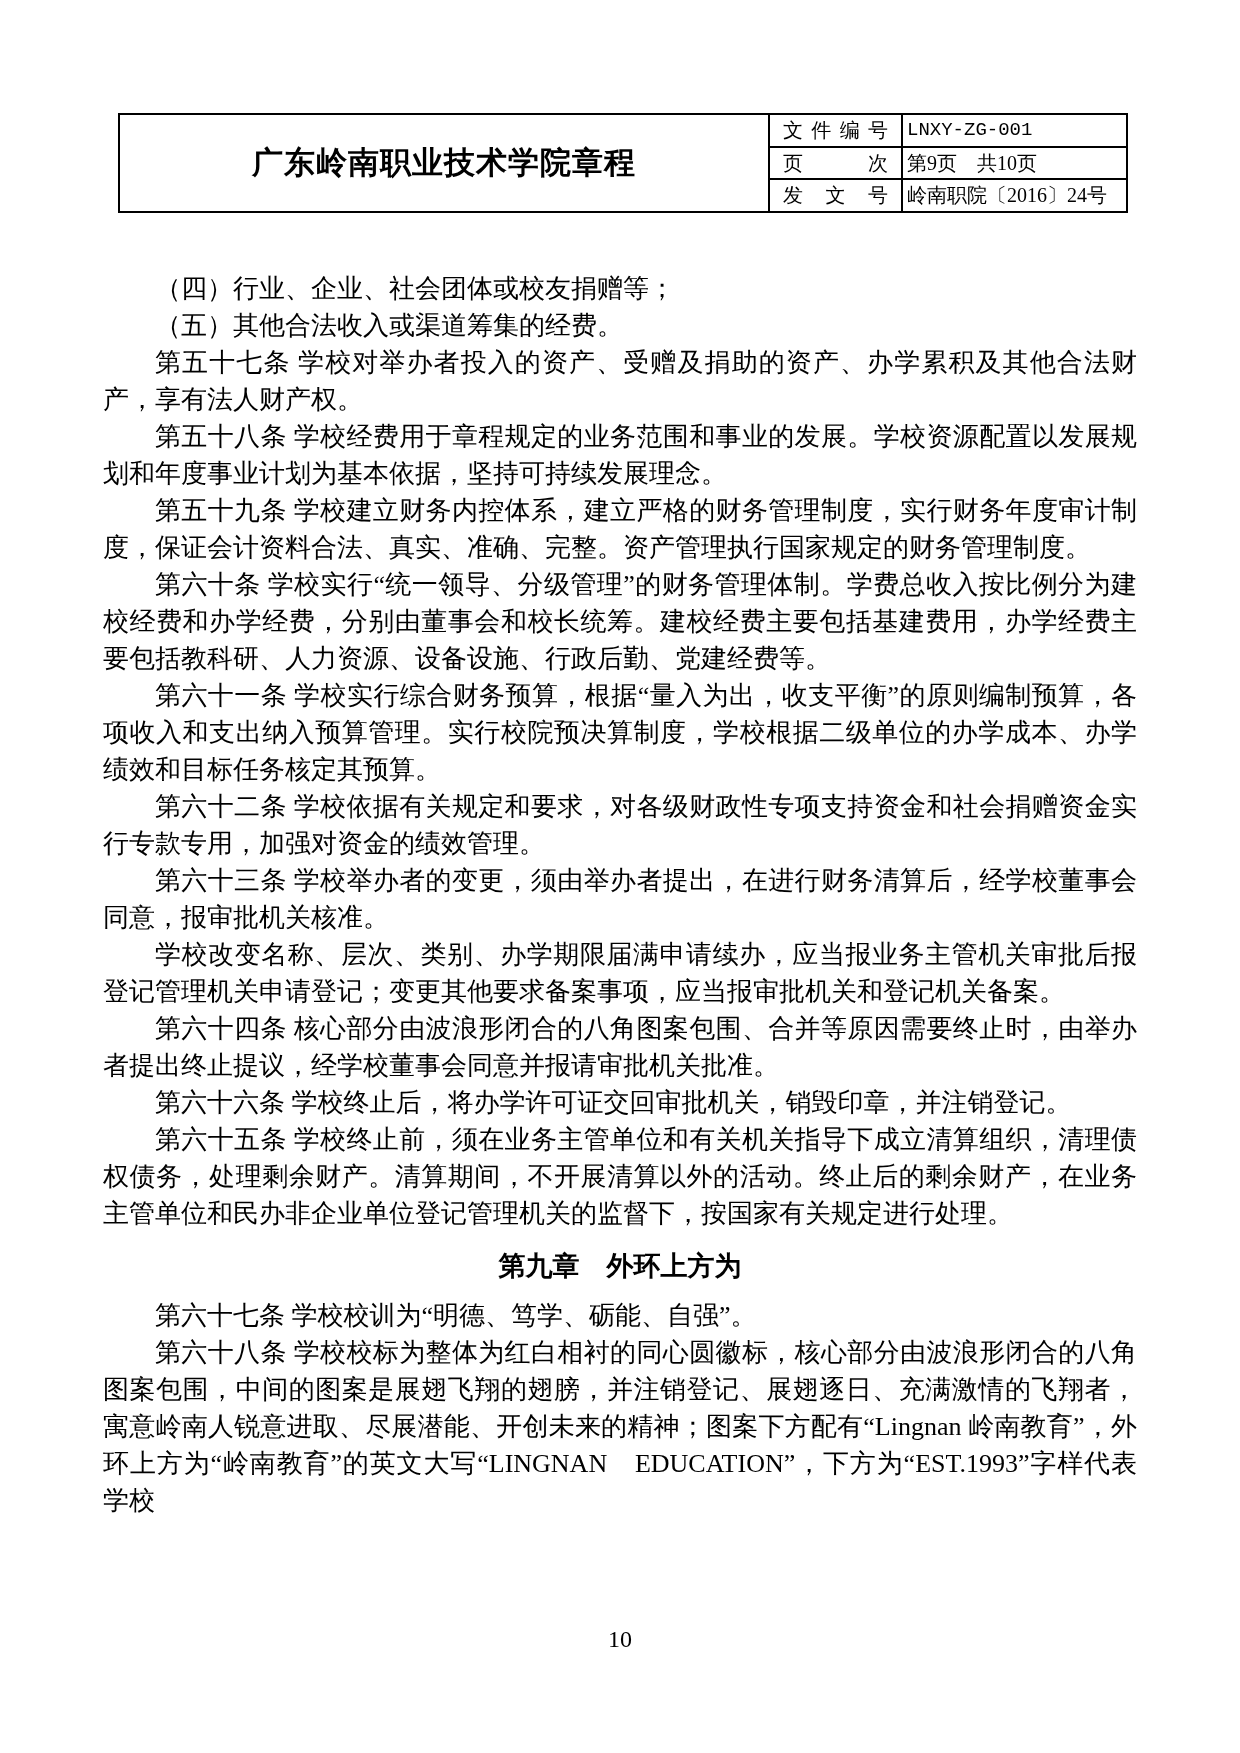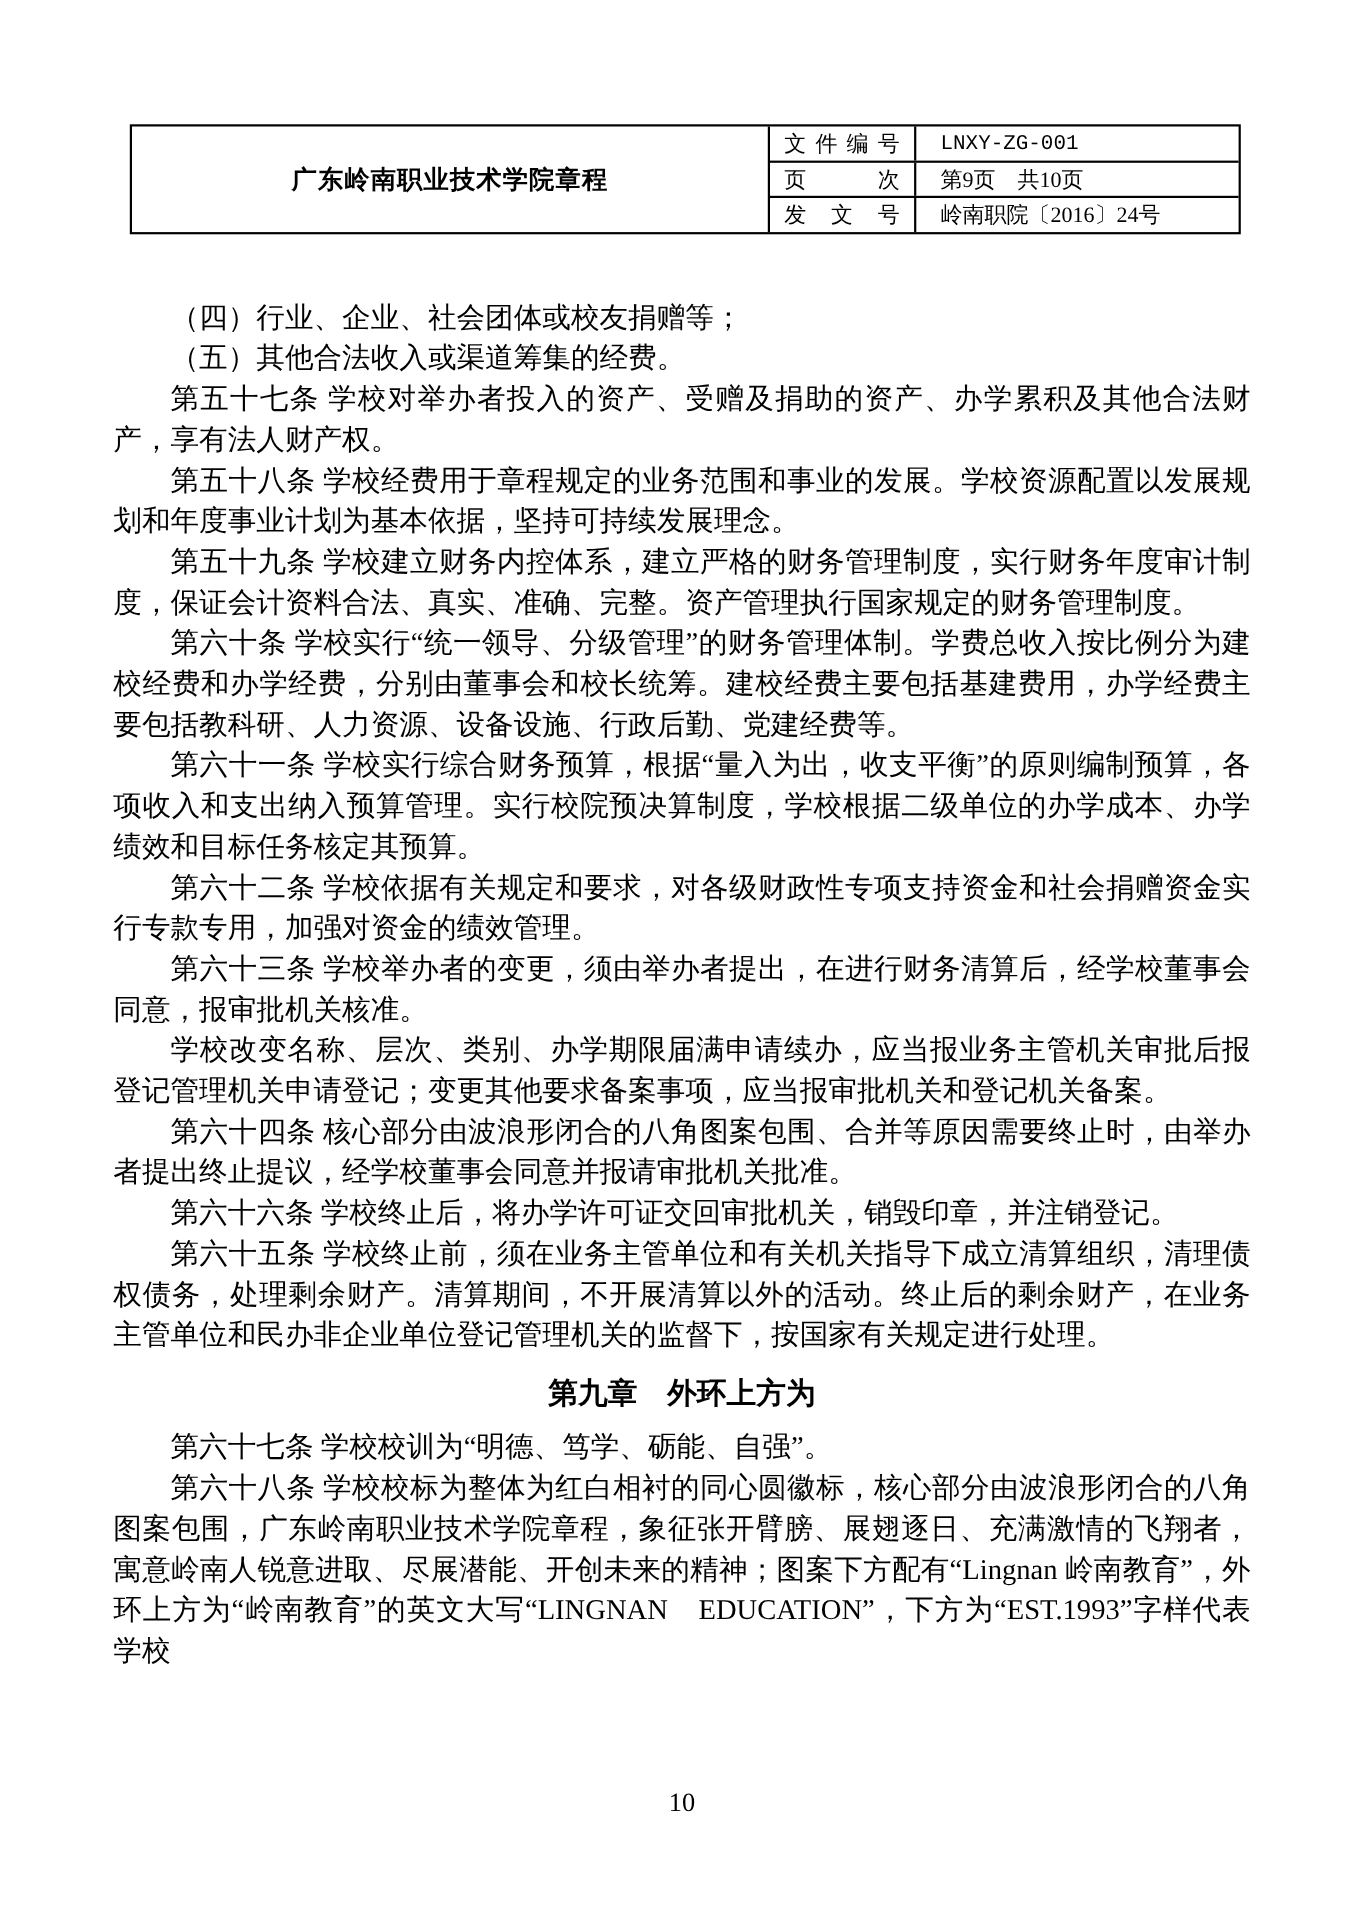"LNXY-ZG-001" .meta-value { padding-left: 22px -> 4px }
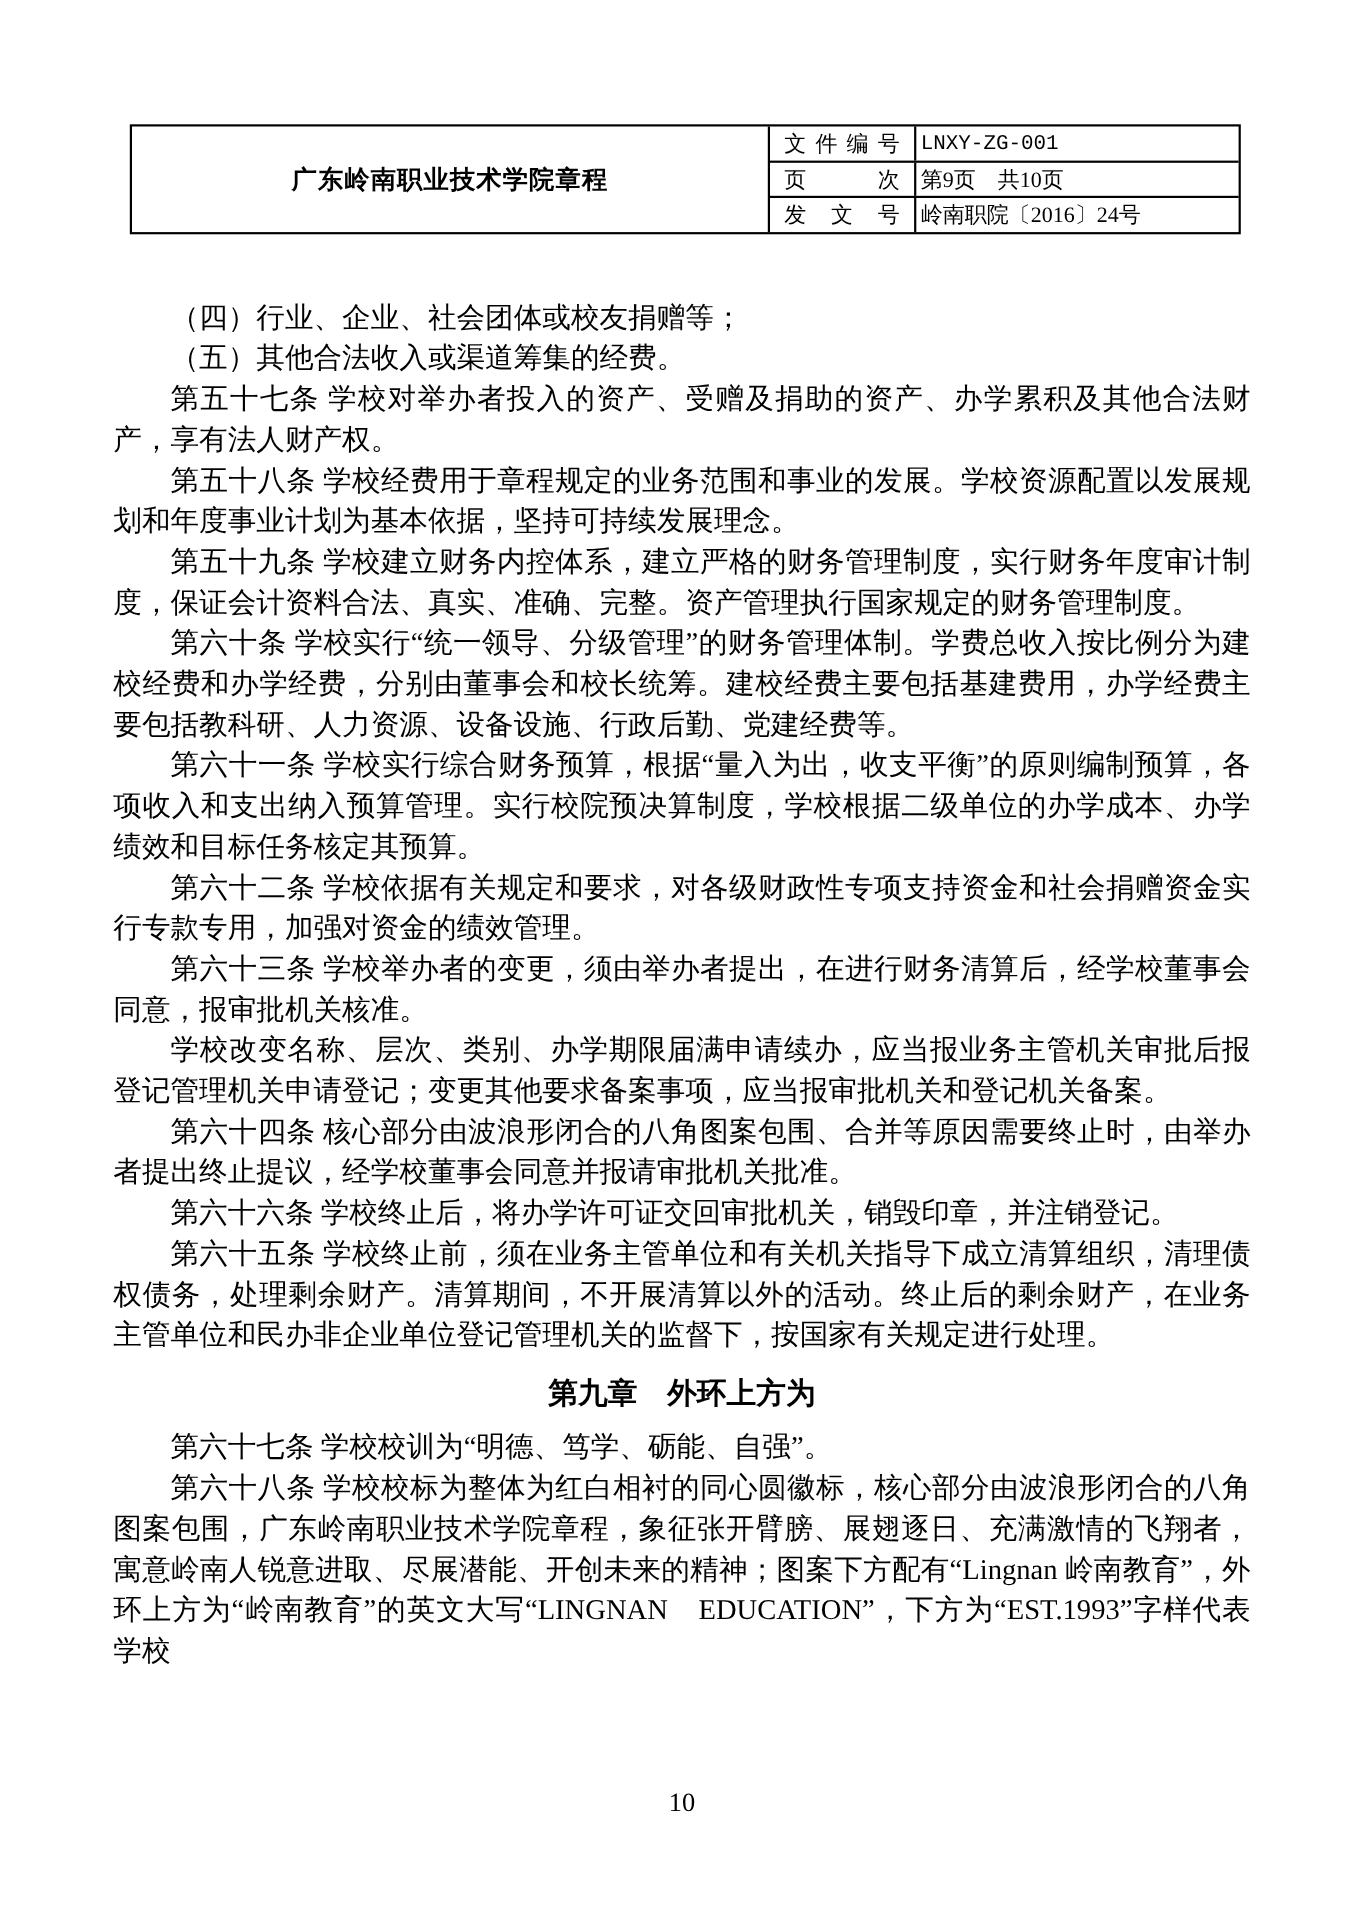"广东岭南职业技术学院章程" .title-cell { font-size: 23px -> 31px; width: 578px -> 648px }
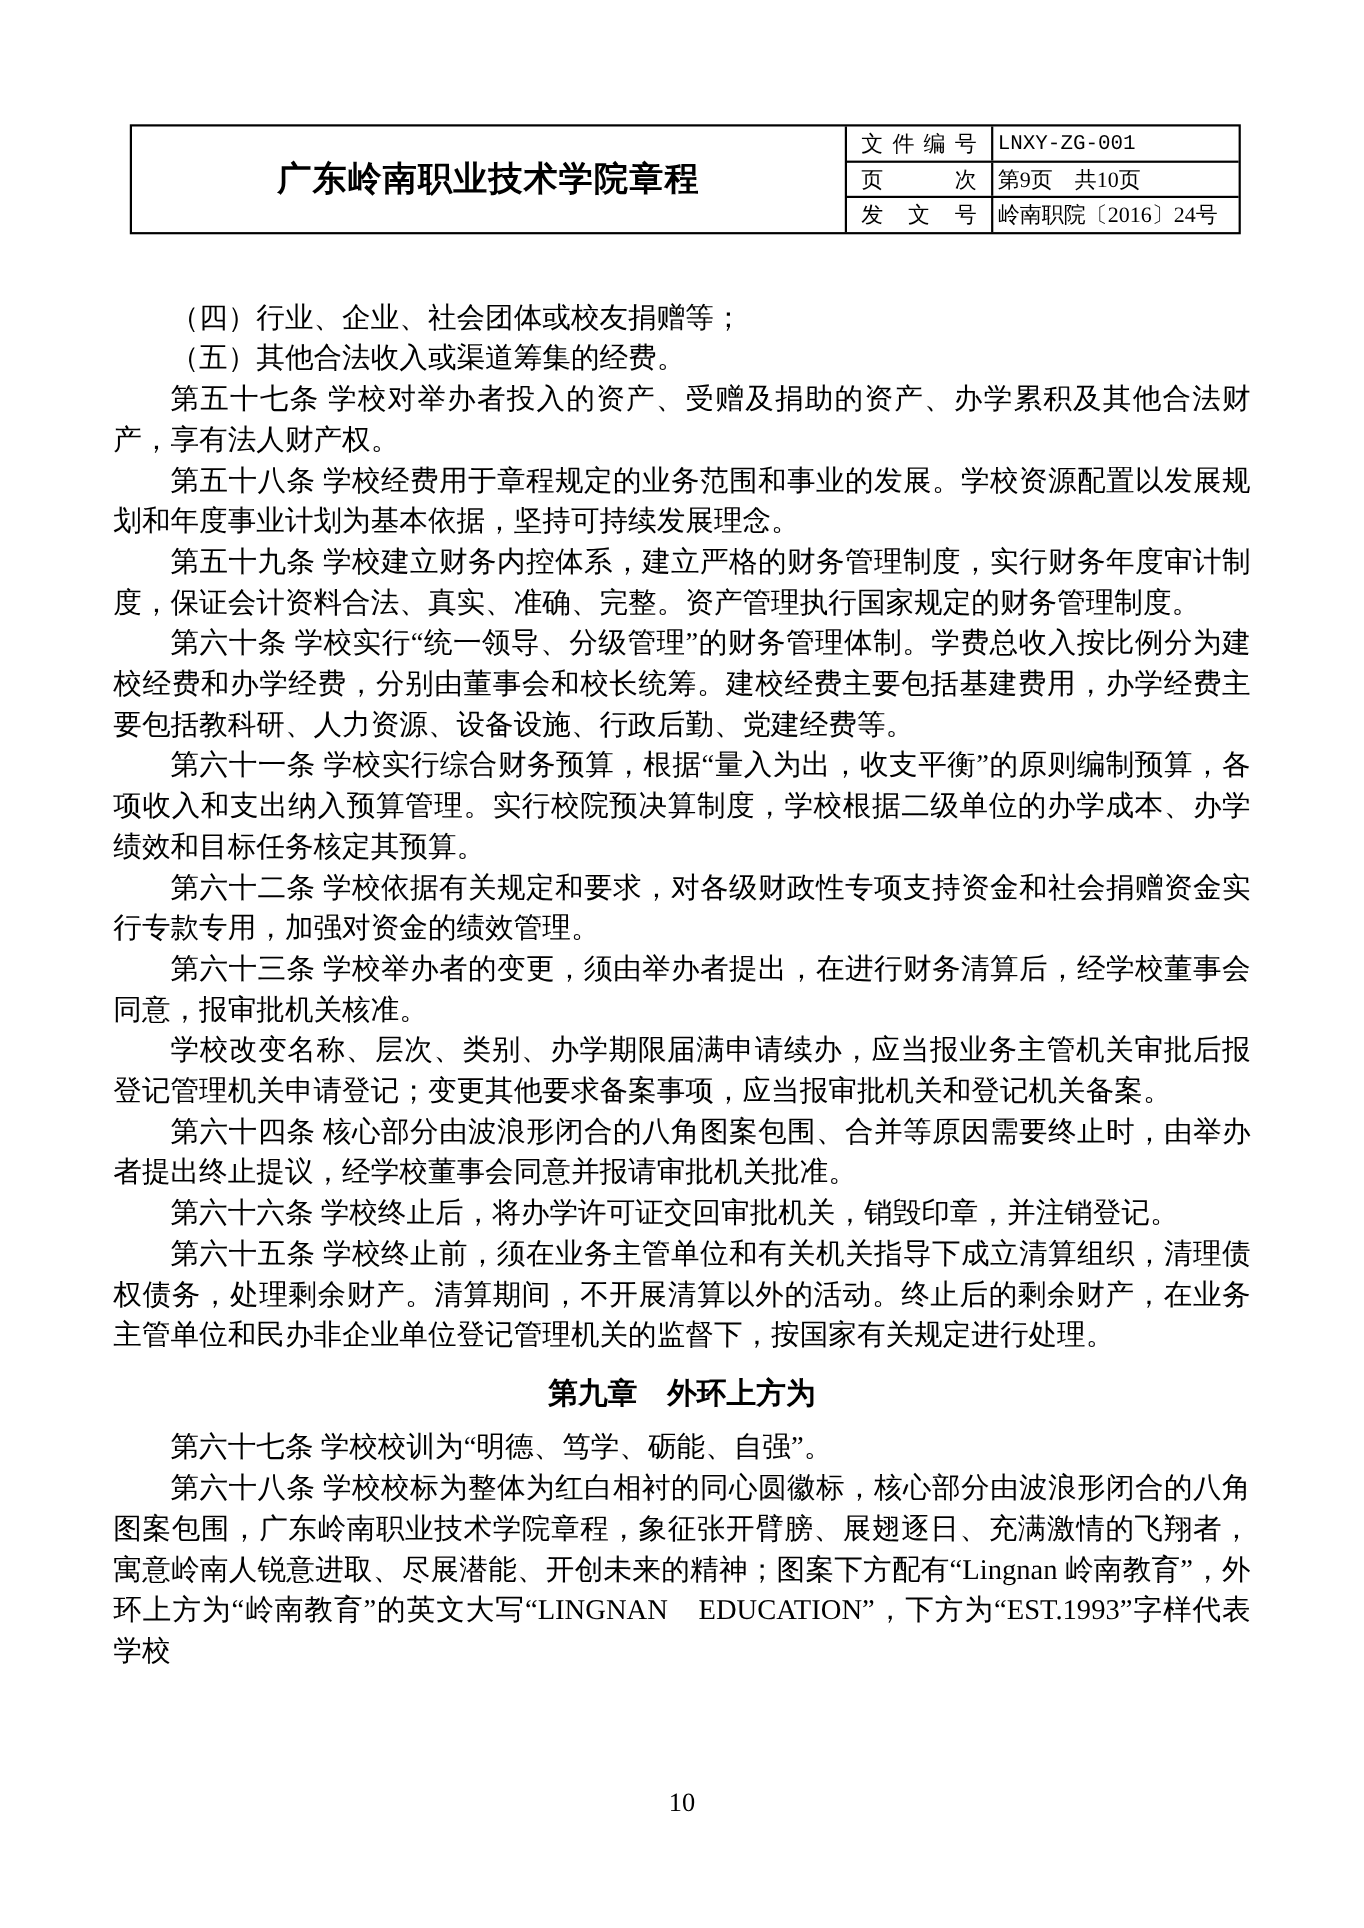"第六十八条" p { text: 广东岭南职业技术学院章程，象征张开臂膀 -> 中间的图案是展翅飞翔的翅膀，并注销登记 }
